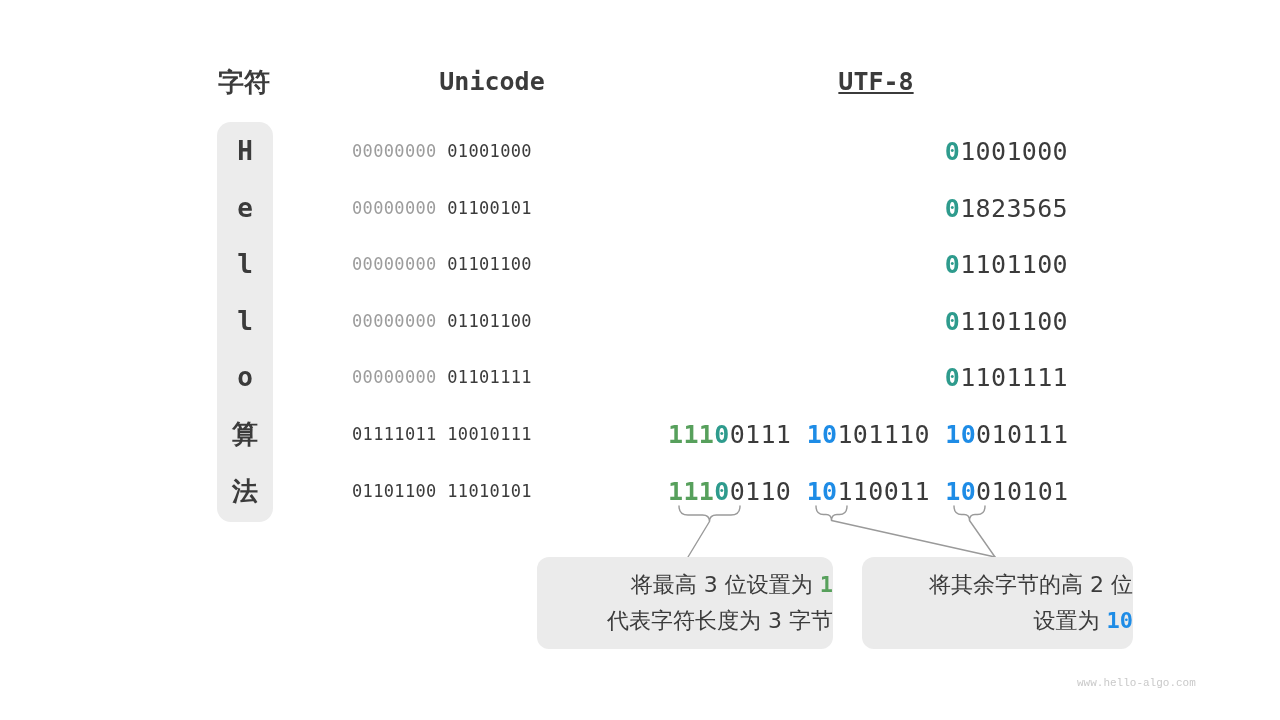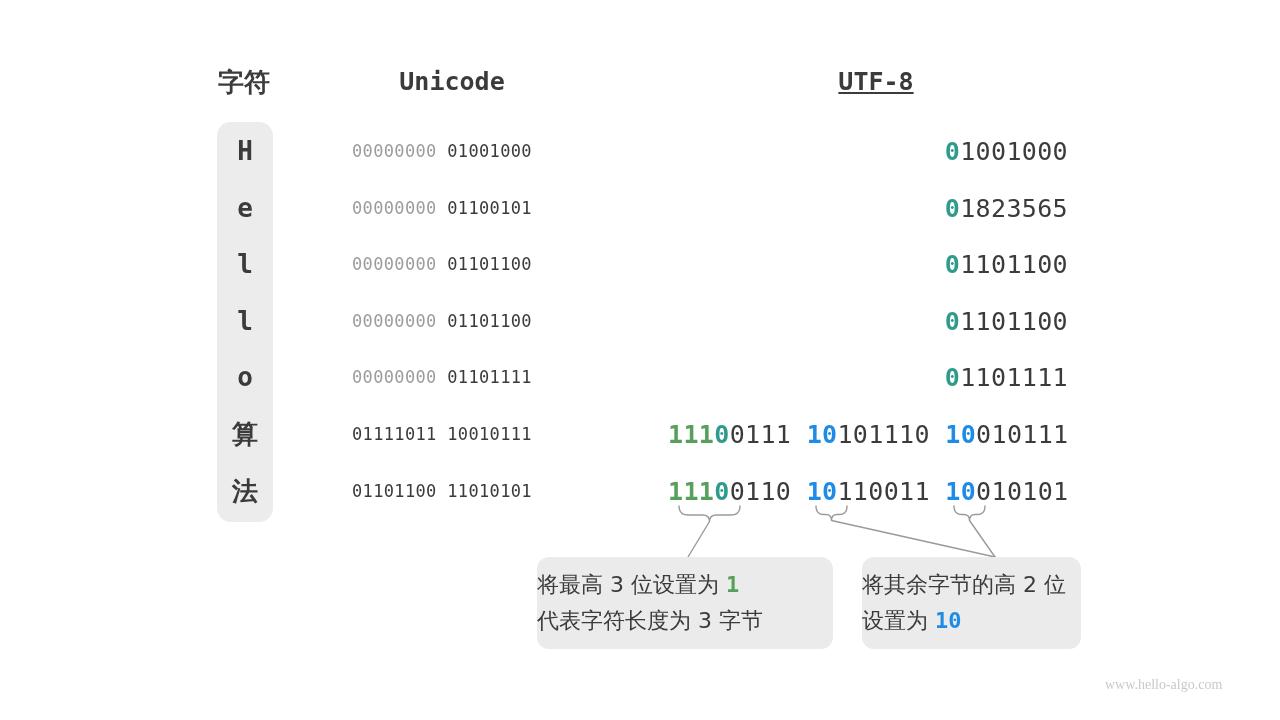"Unicode" .hdr-unicode { left: 452px -> 492px }
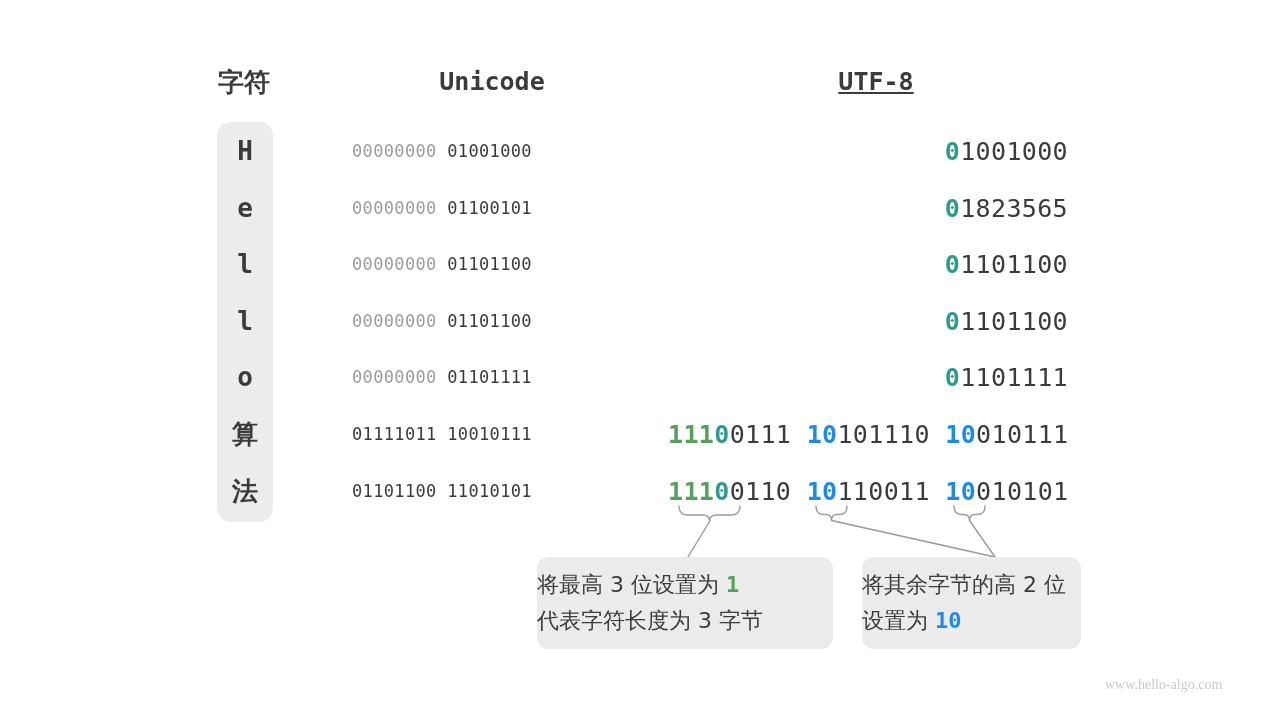"将最高 3 位设置为 1" .callout { align-items: flex-start -> flex-end }
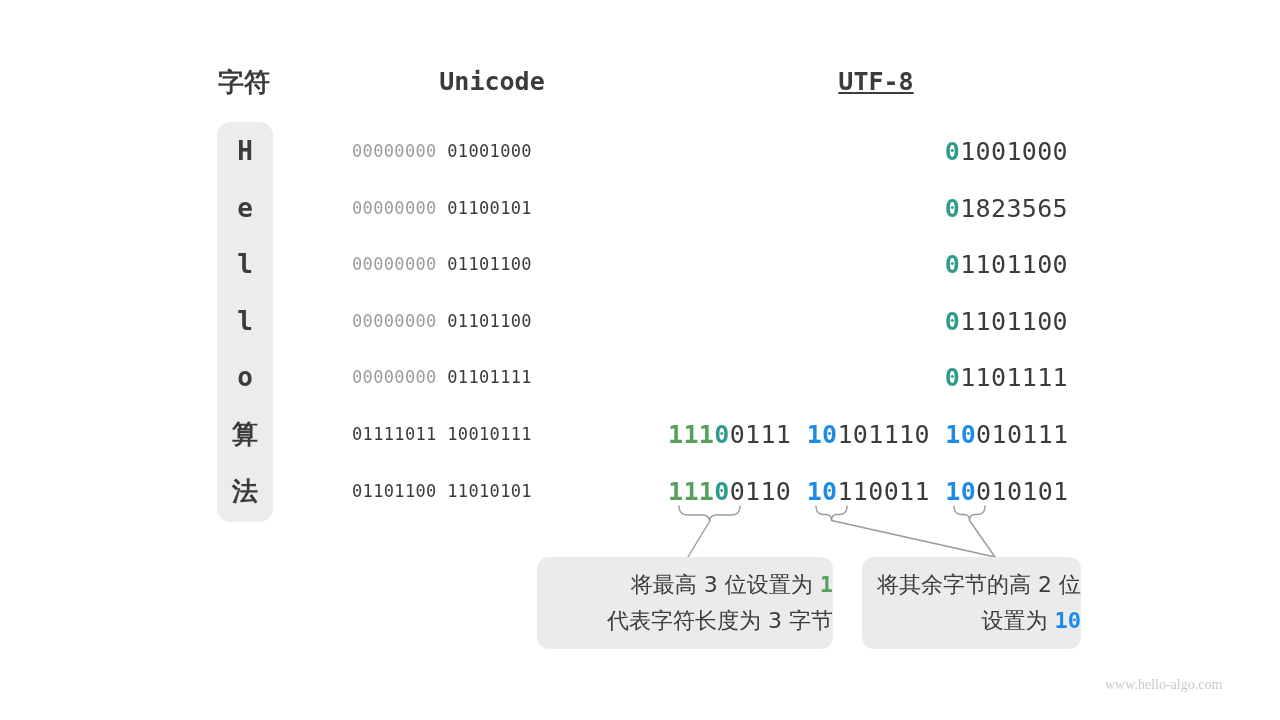"将其余字节的高 2 位" .callout-2 { width: 219px -> 271px }
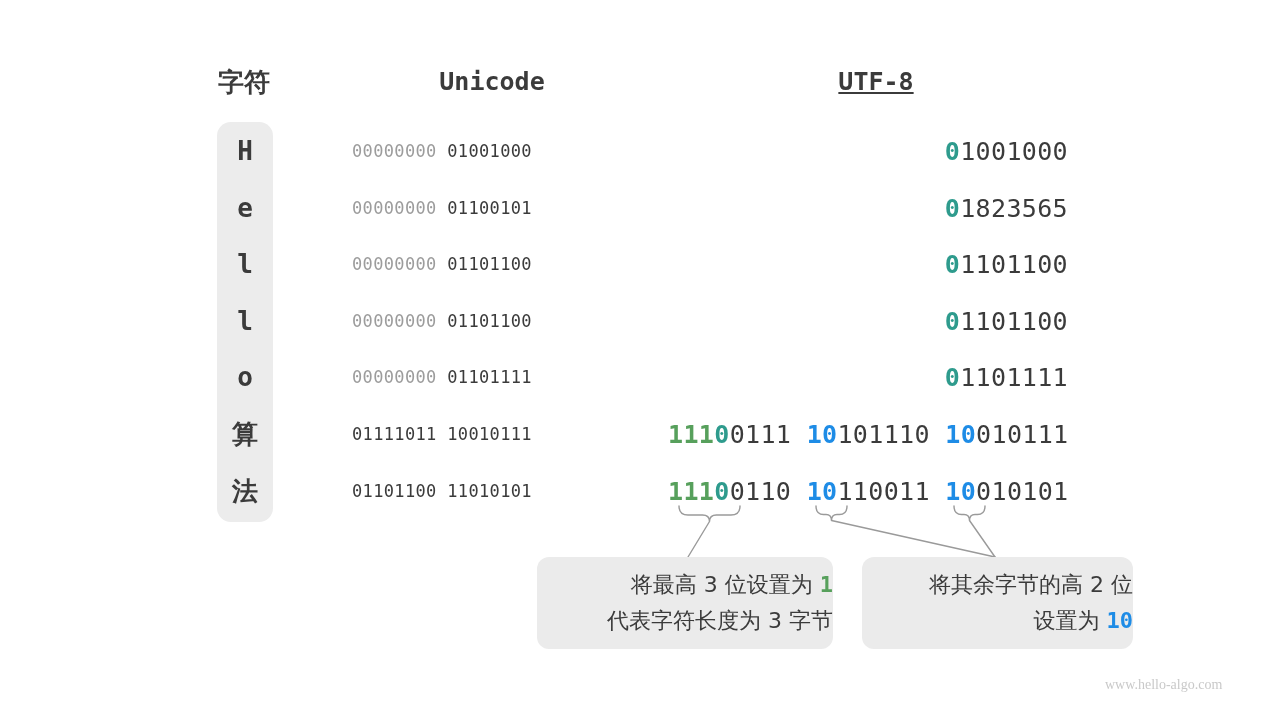"www.hello-algo.com" .watermark { font-family: Liberation Serif, serif -> Liberation Mono, monospace; font-size: 14px -> 11px; margin-left: 28px -> none }
